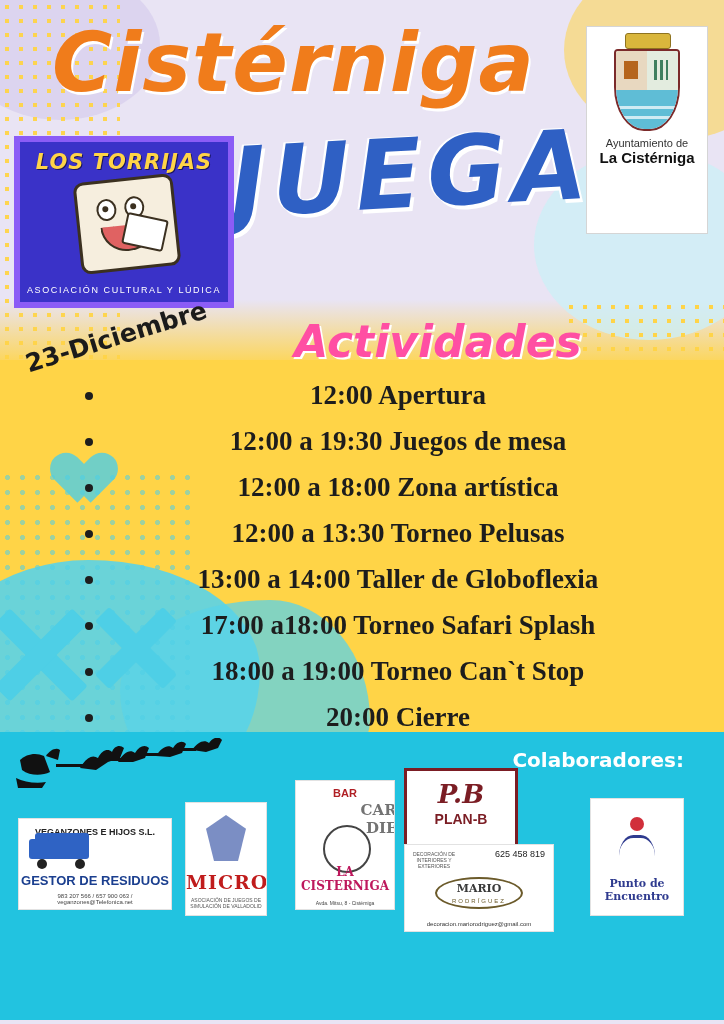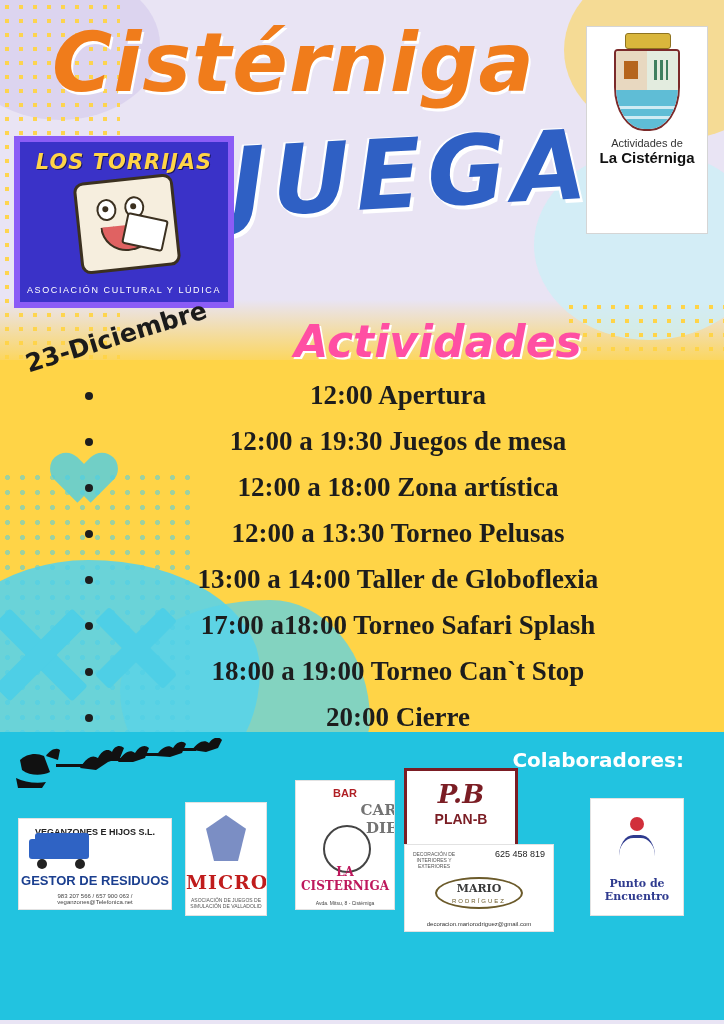"Actividades de" div.ay-l1 { text: Actividades -> Ayuntamiento }
